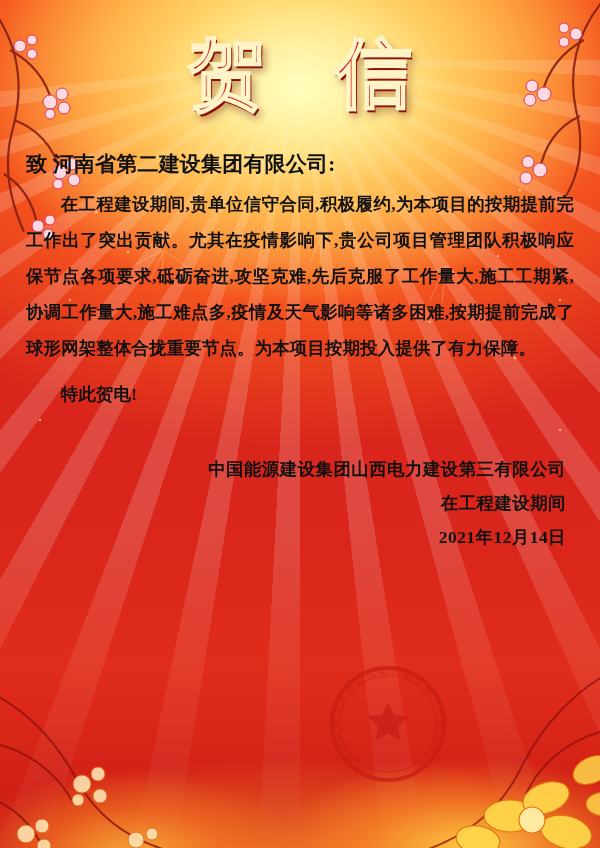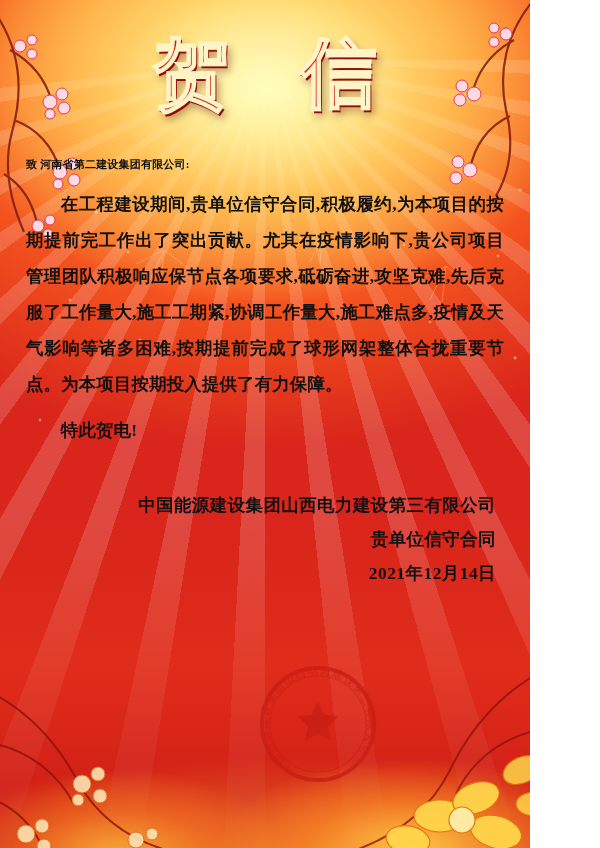"贺 信" .page { width: 530px -> 600px }
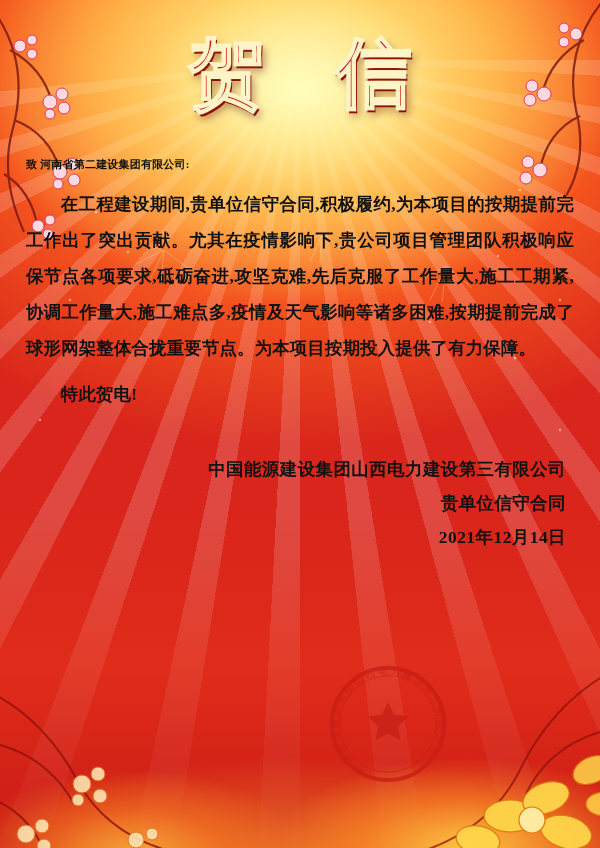"致 河南省第二建设集团有限公司:" .salutation { font-size: 11px -> 21px }
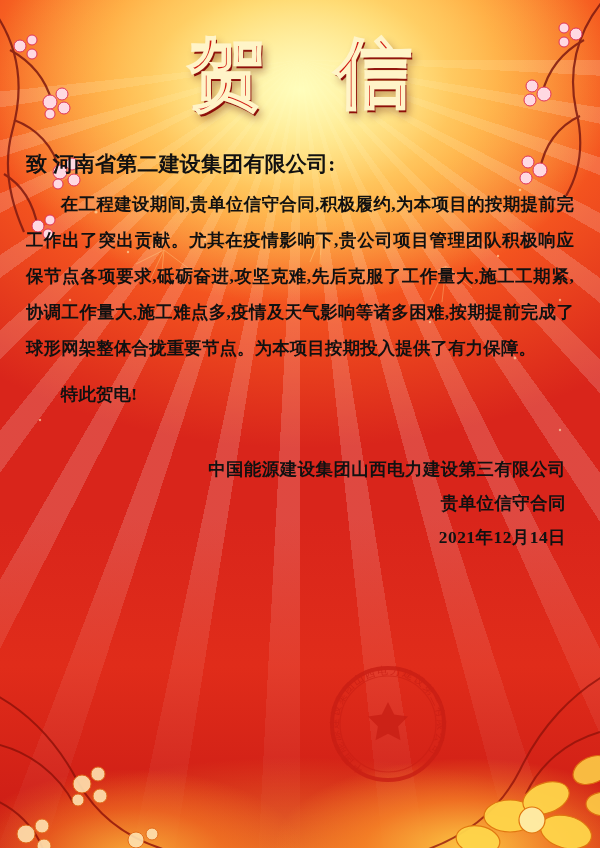"贵单位信守合同" span.sig-line { text: 贵单位信守合同 -> 在工程建设期间 }
